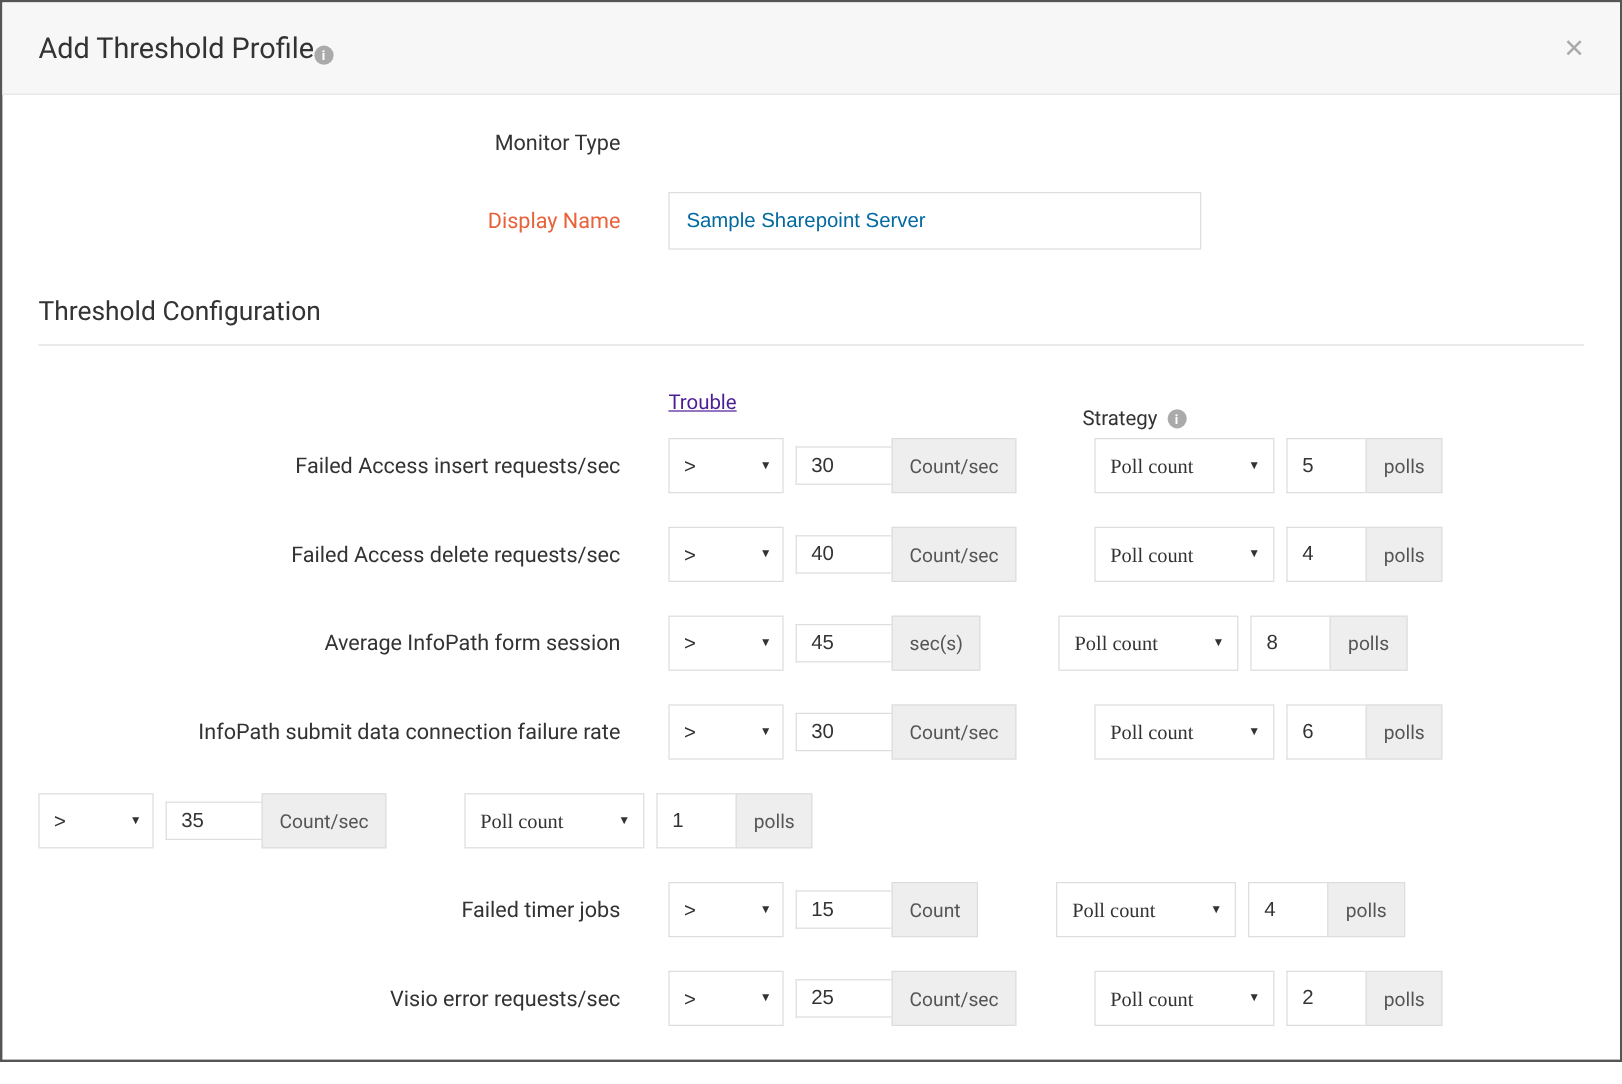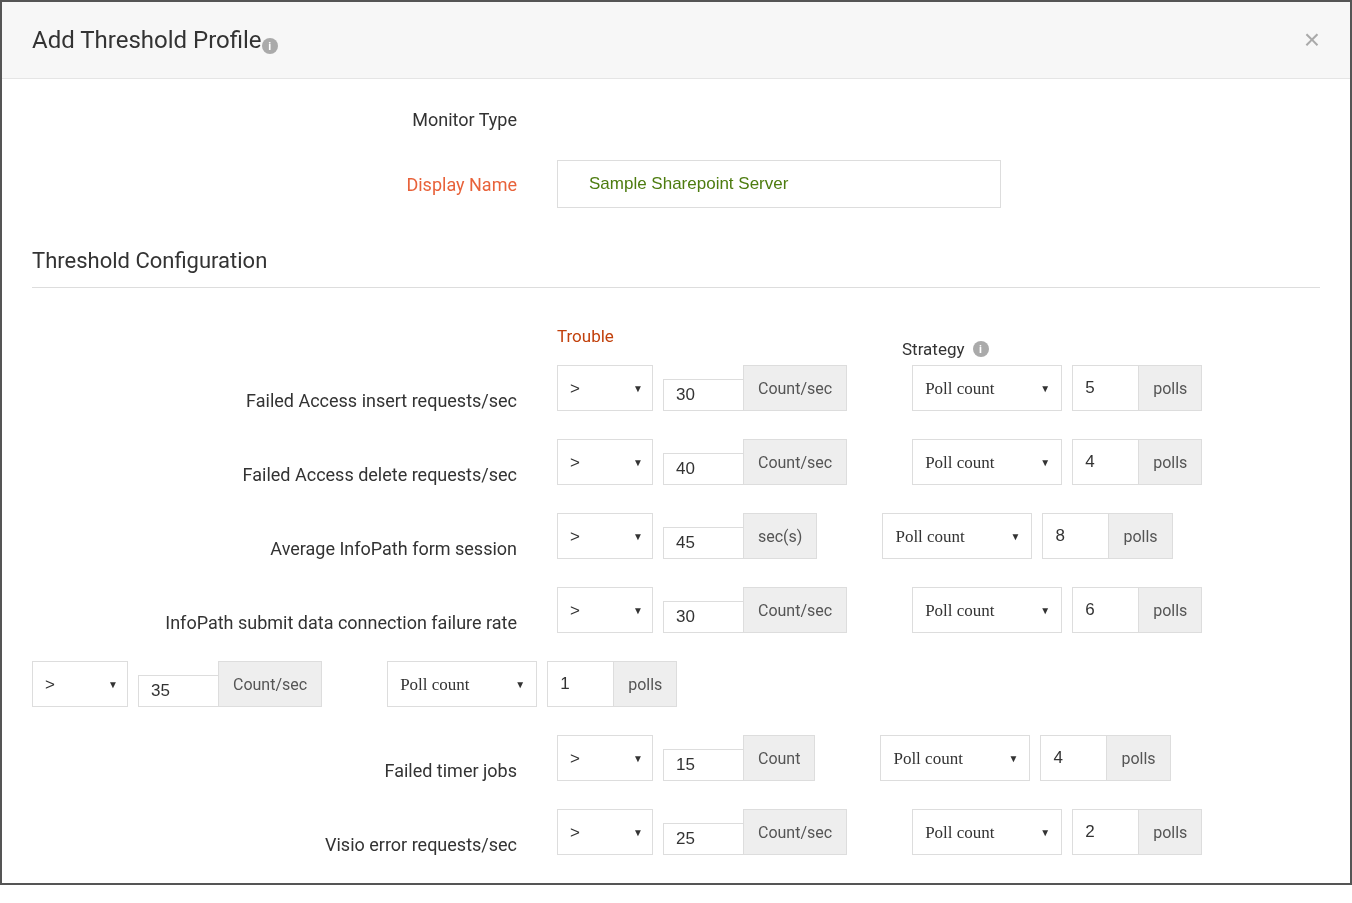"Sample Sharepoint Server" .form-input { color: #4d7c0f -> #0369a1; padding: 0 31px -> 0 14px }
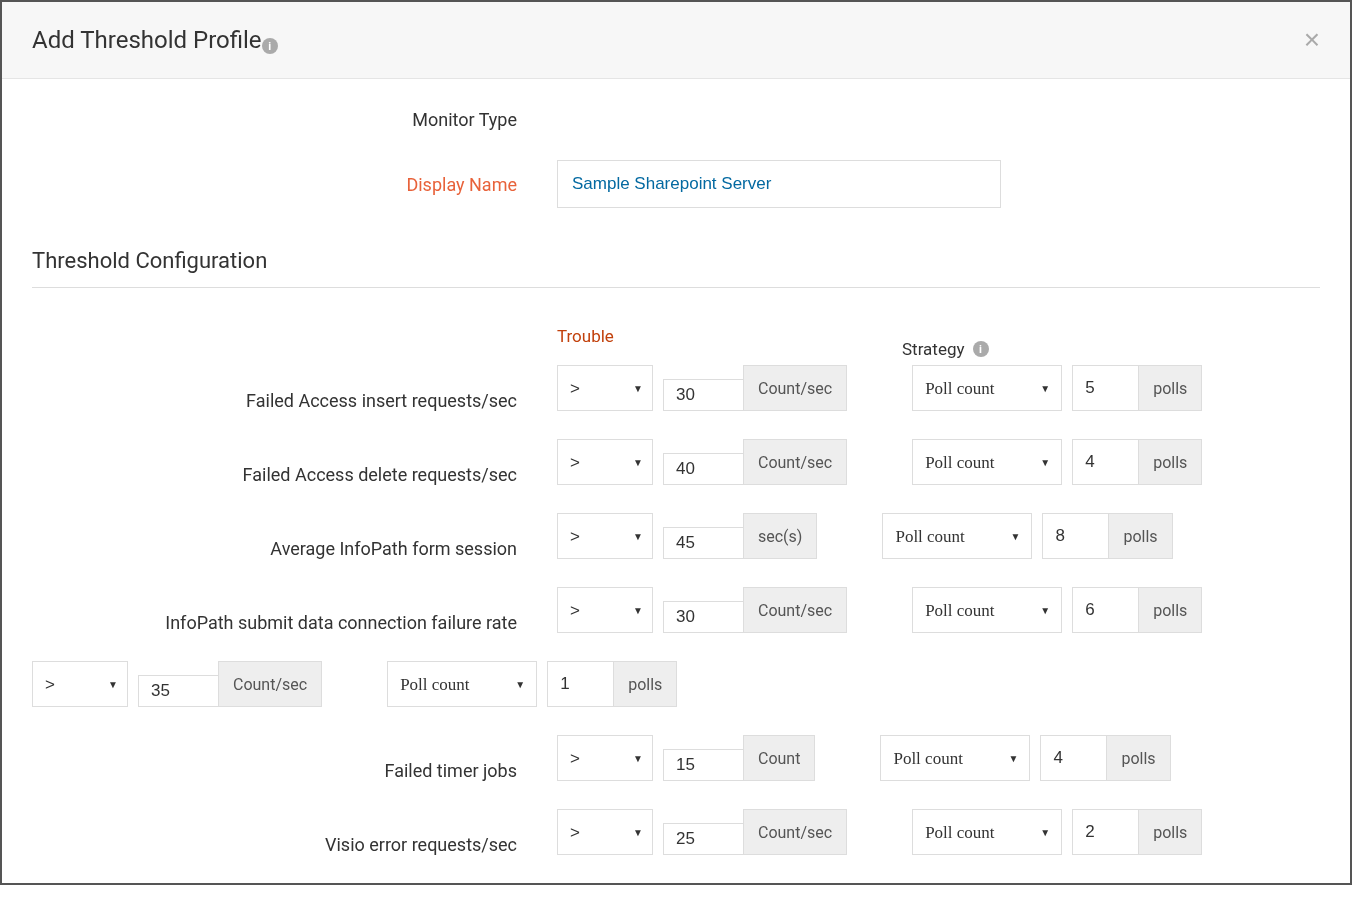"Trouble" .threshold-header-trouble { color: #c2410c -> #4c1d95; text-decoration: none -> underline }
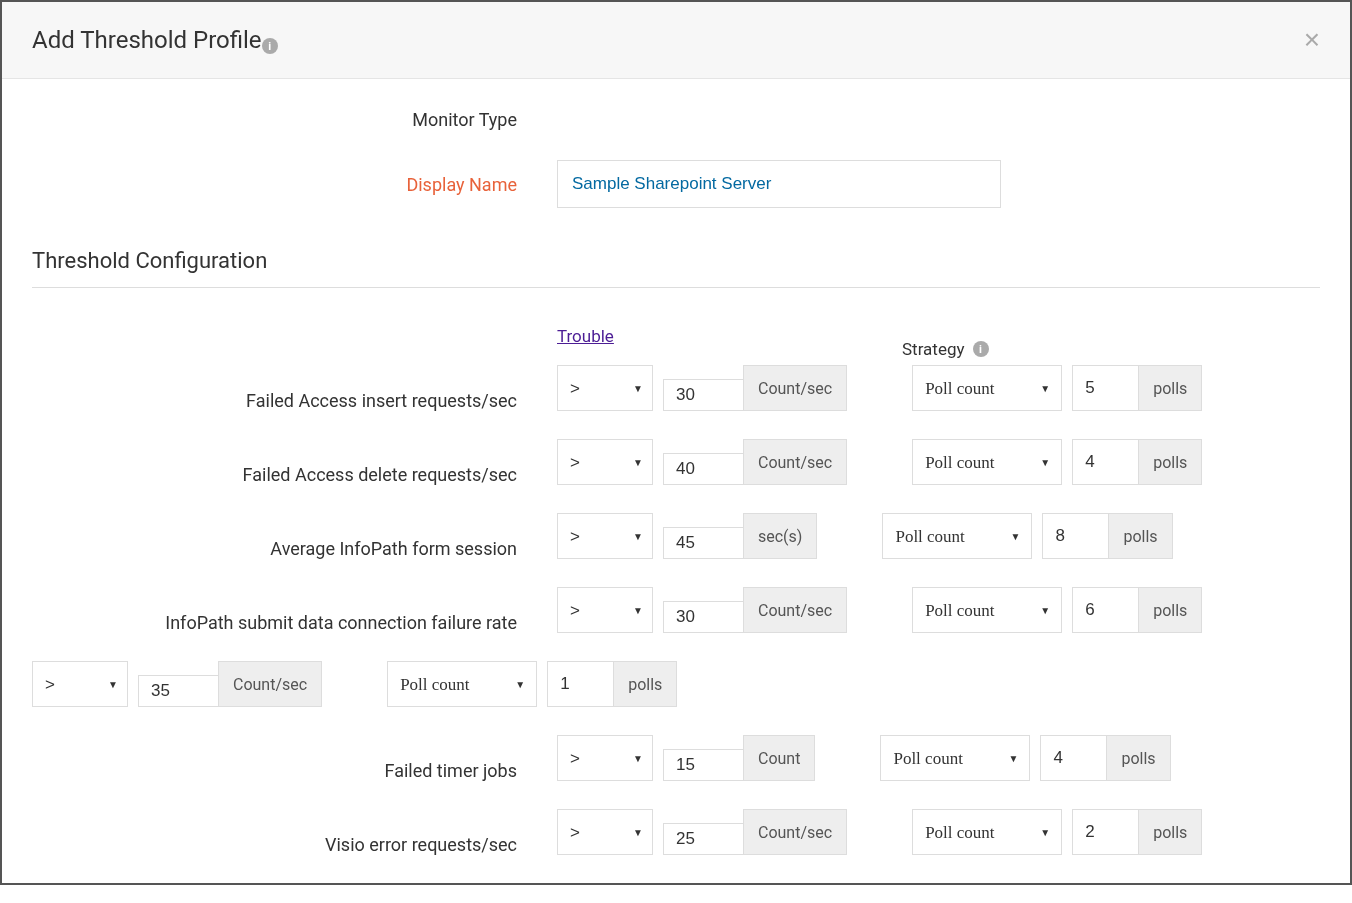"Failed Access insert requests/sec" .threshold-row { align-items: flex-end -> center }
